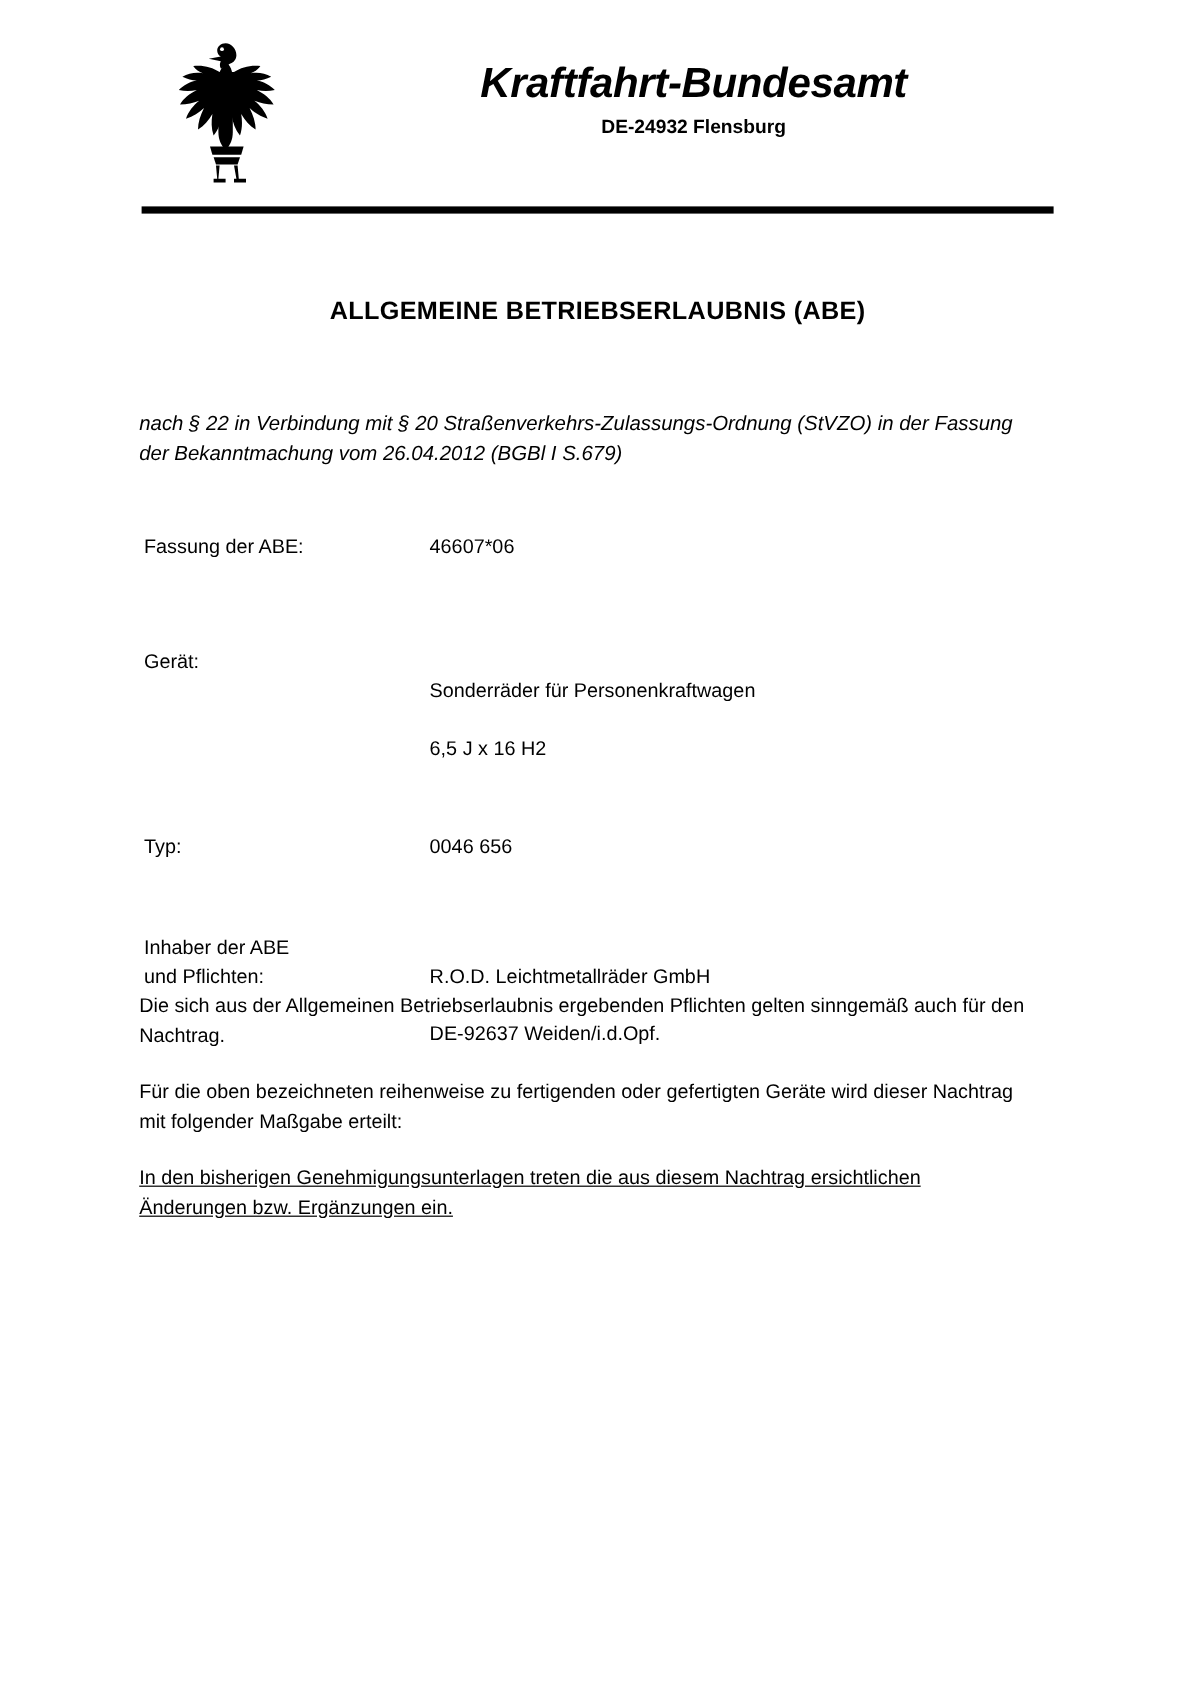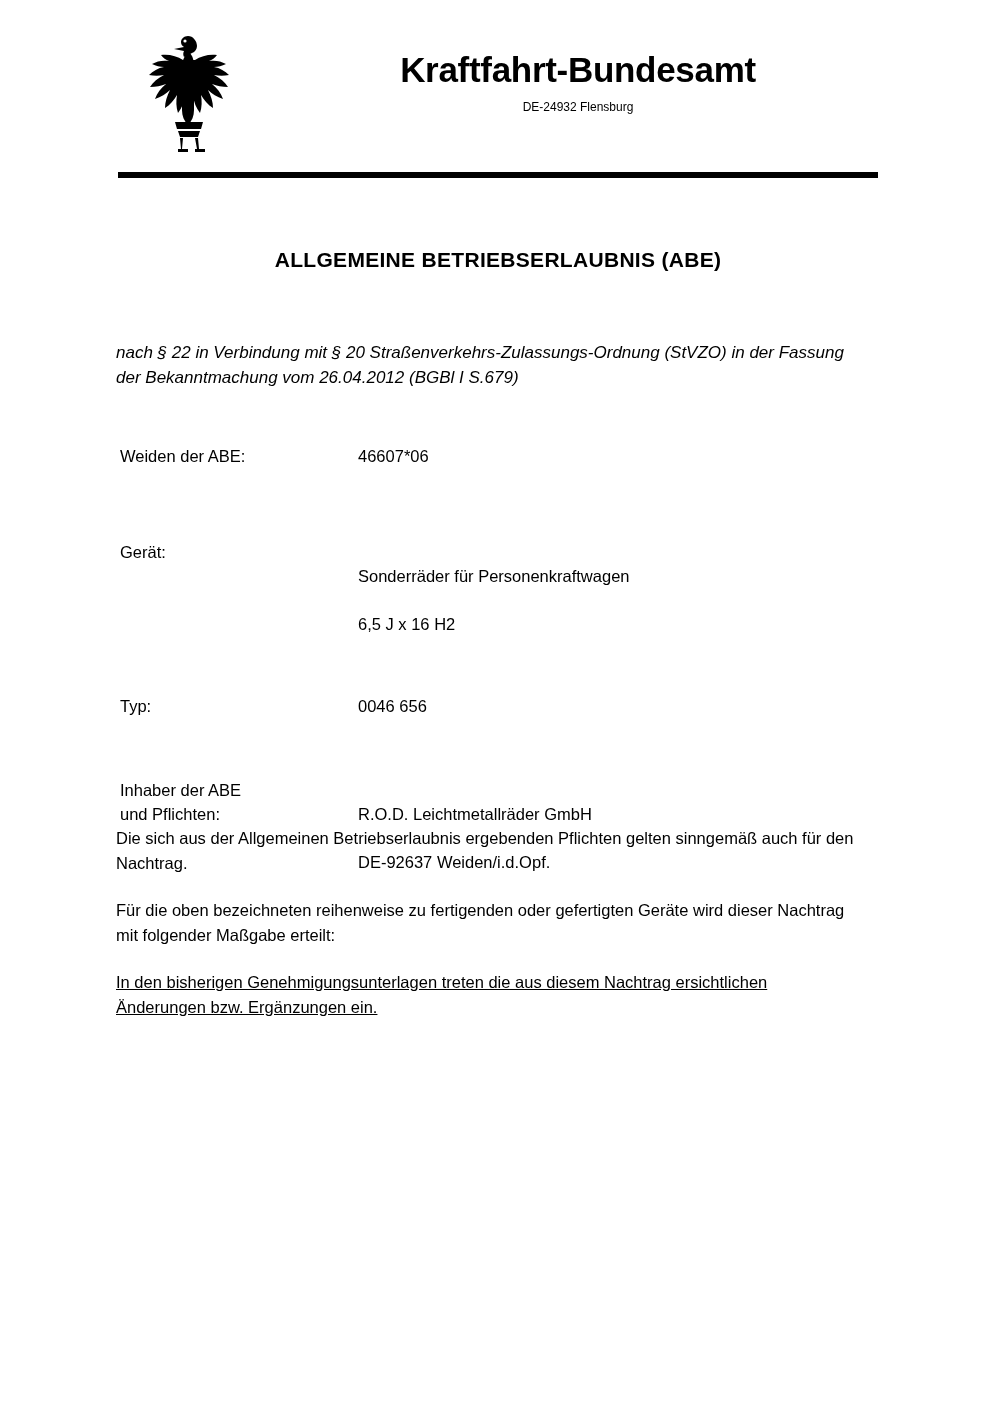"Kraftfahrt-Bundesamt" .org-title { font-style: none -> italic }
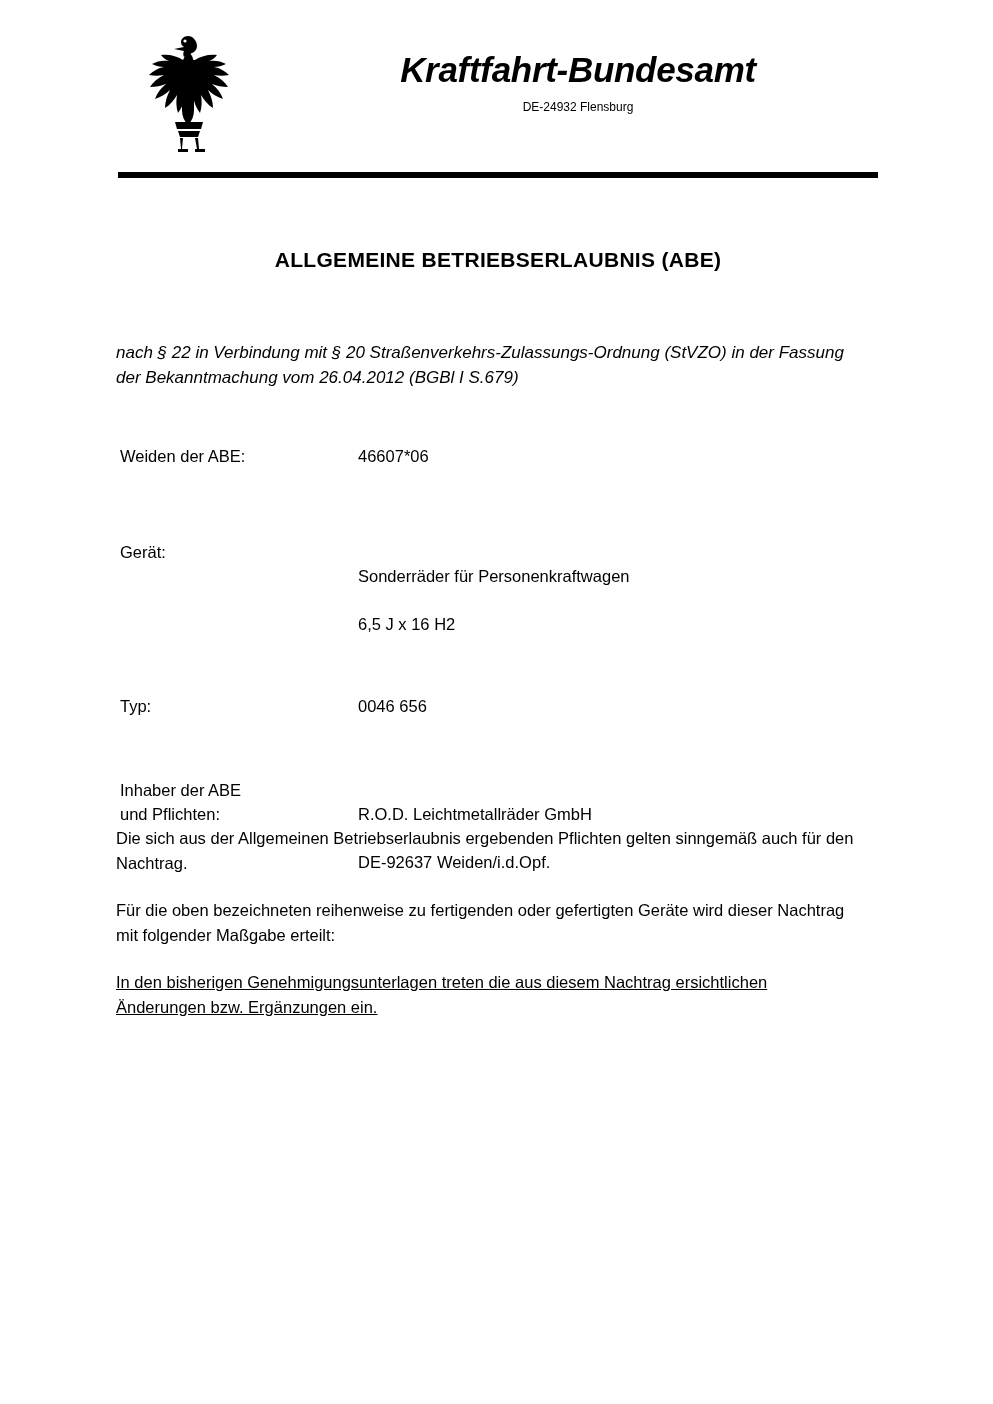"DE-24932 Flensburg" .org-sub { font-size: 12px -> 16px; font-weight: normal -> bold }
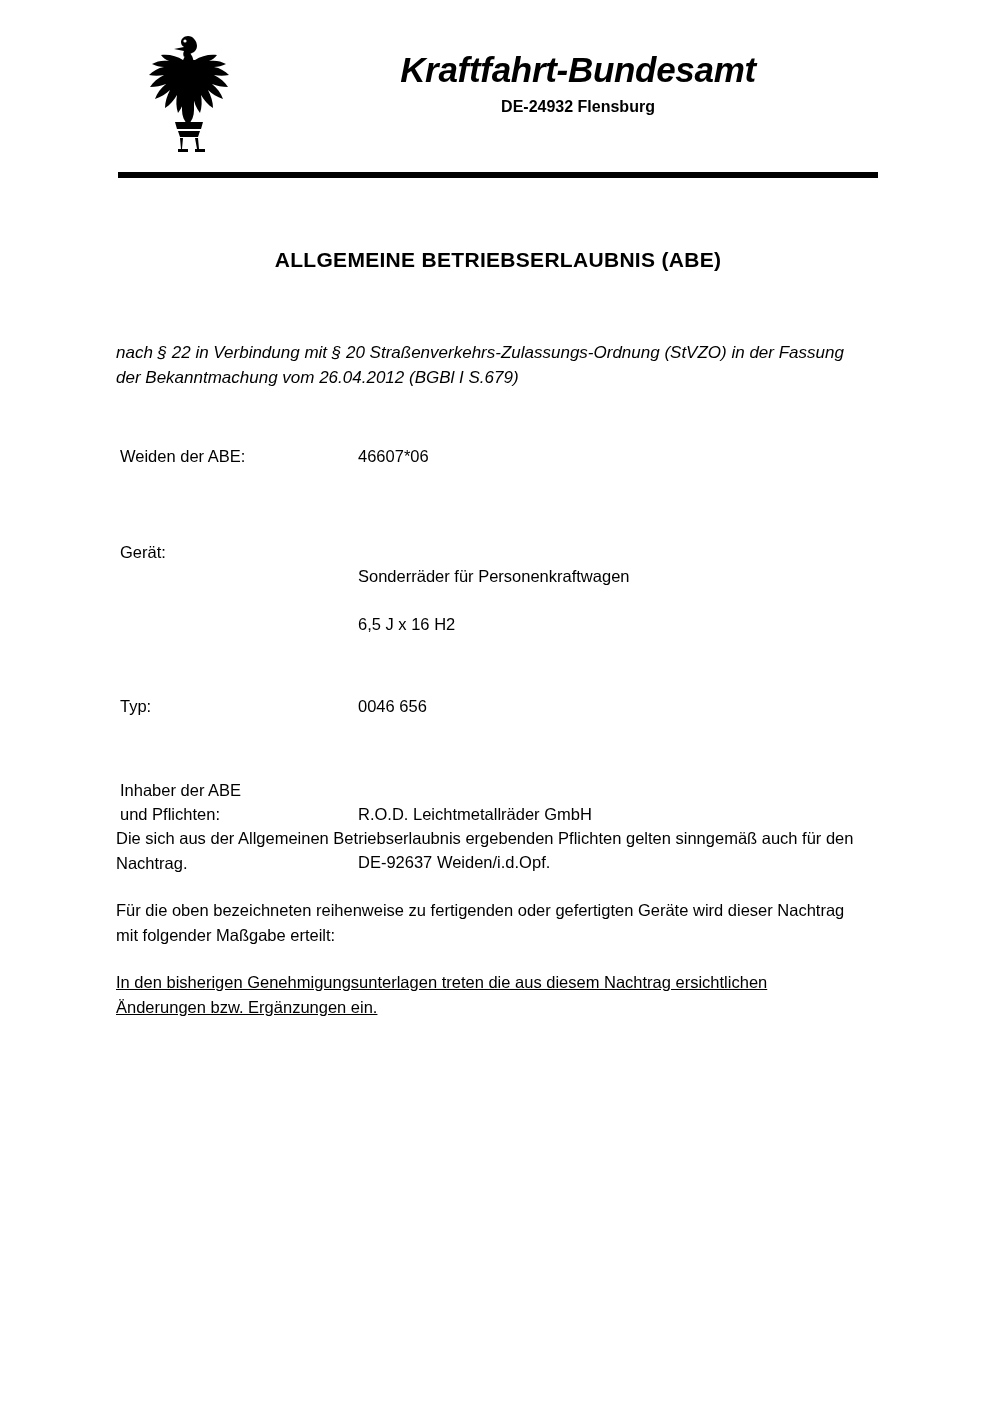"Weiden der ABE:" div.field-label { text: Weiden -> Fassung }
